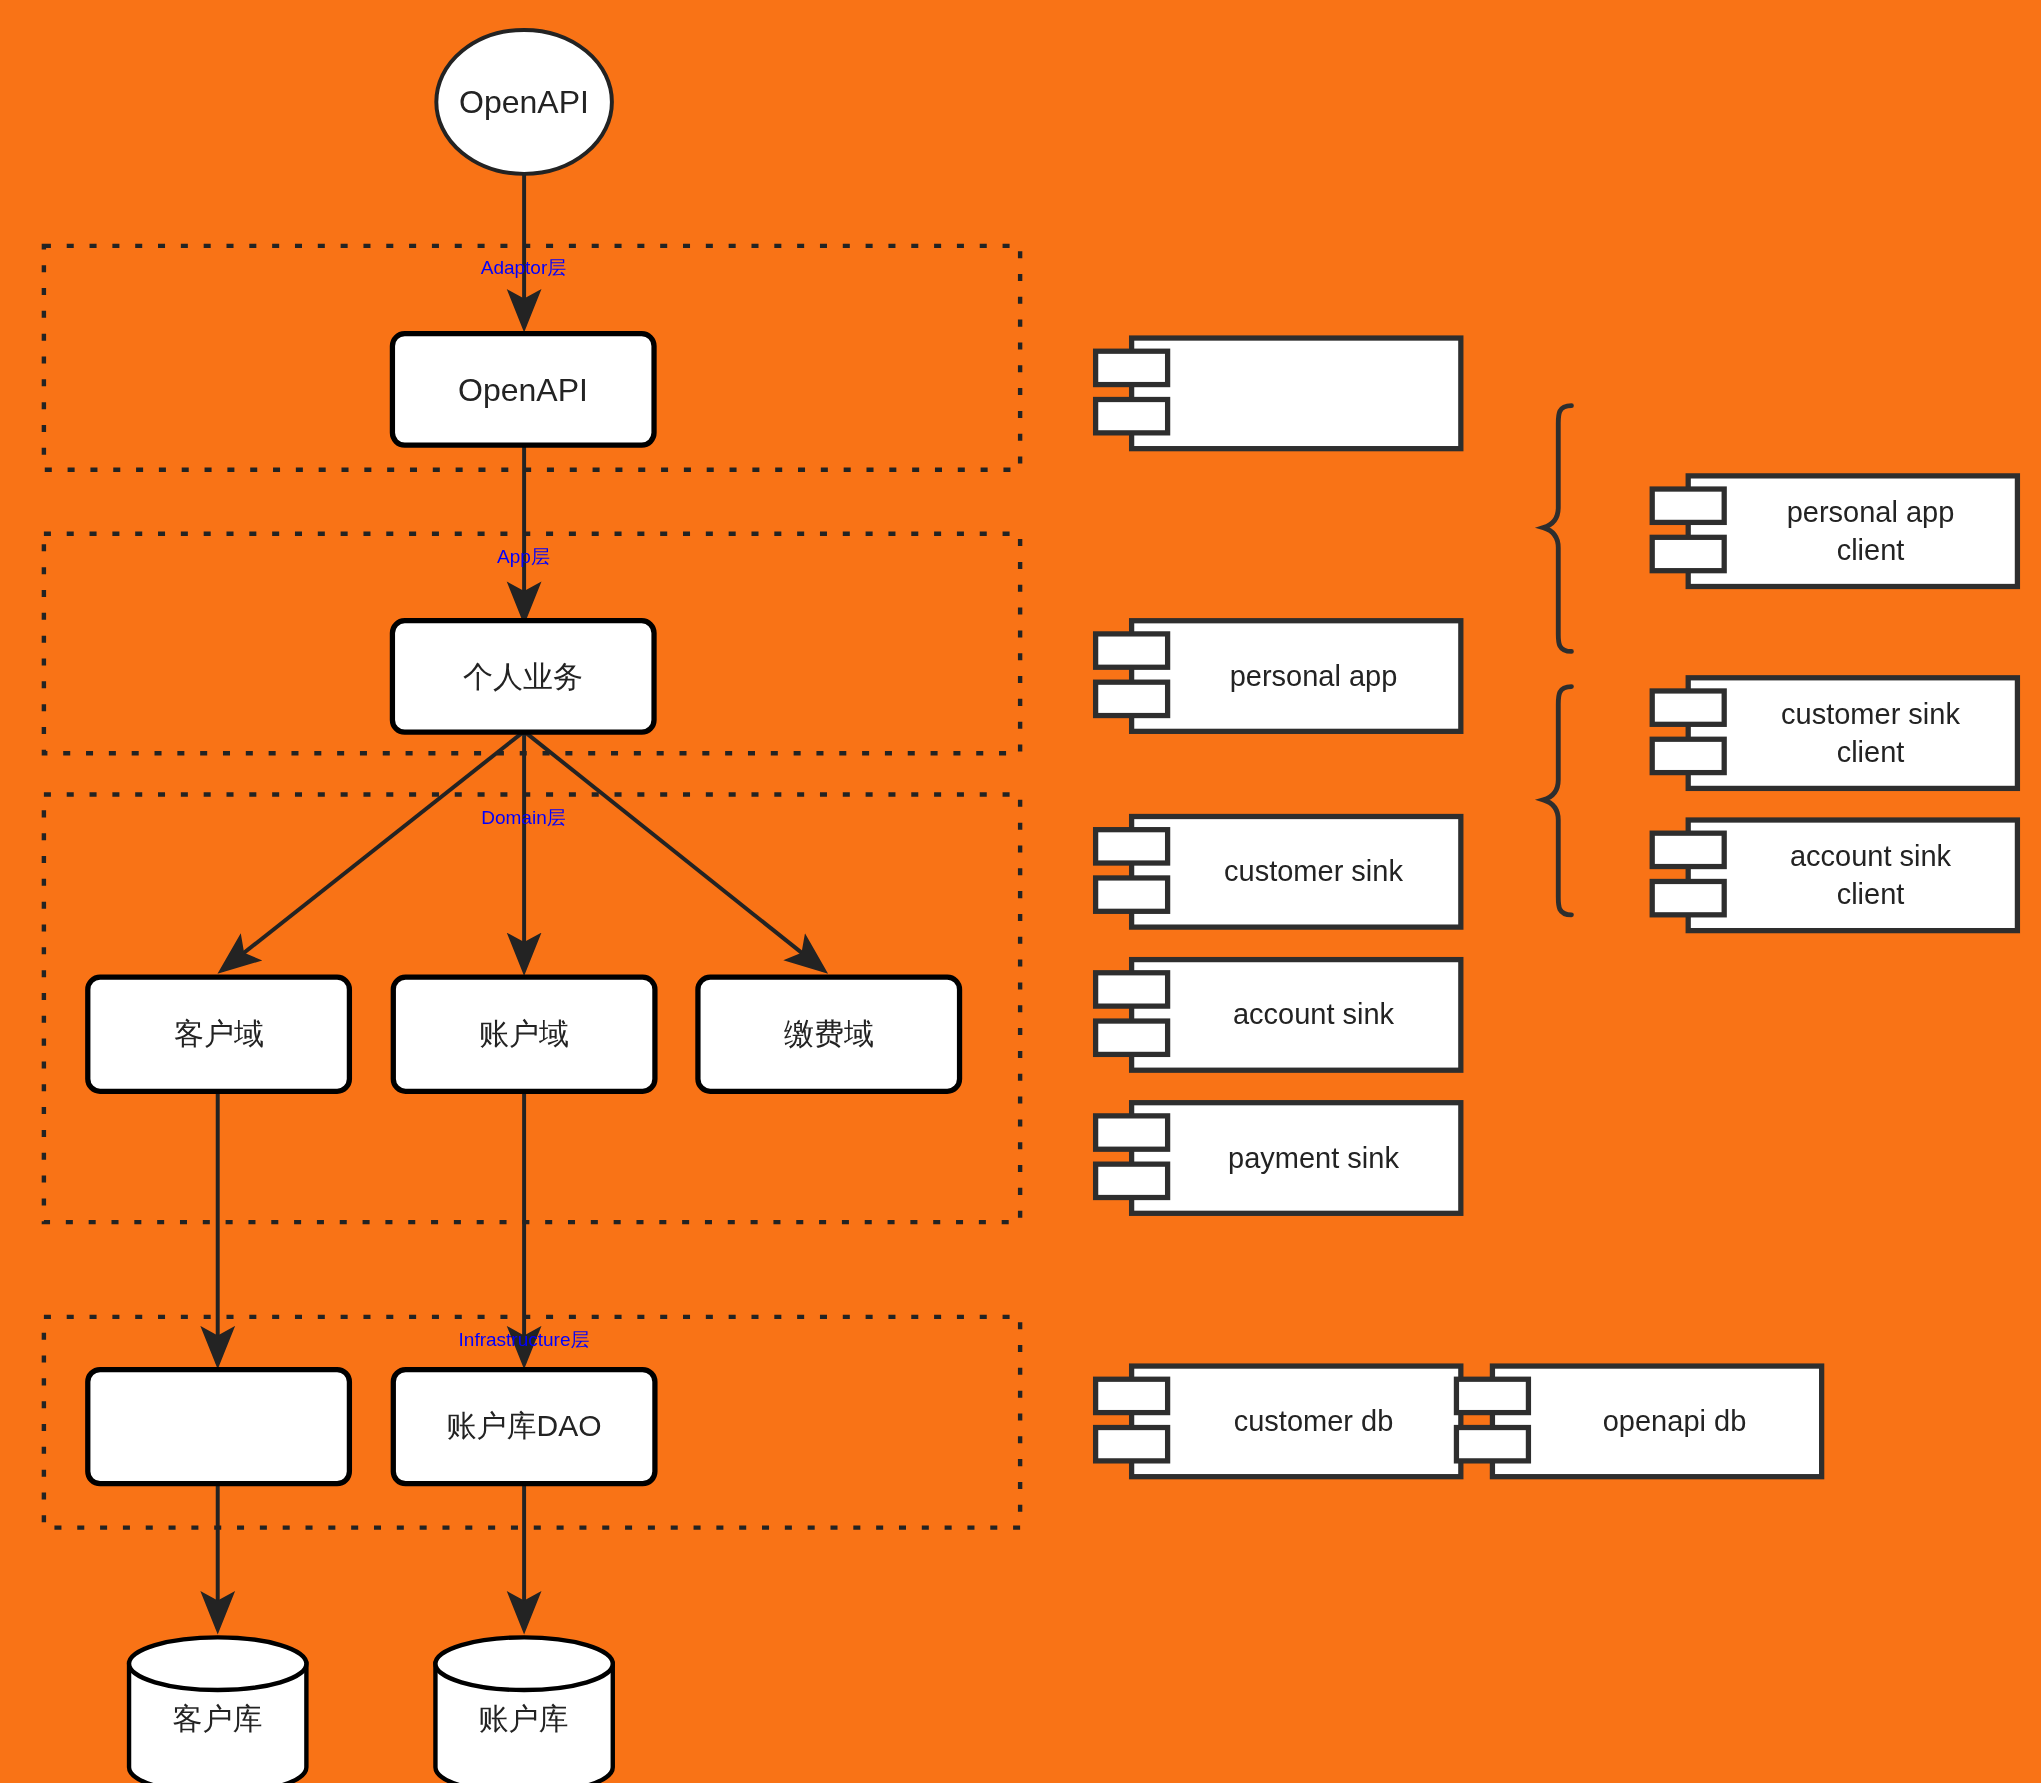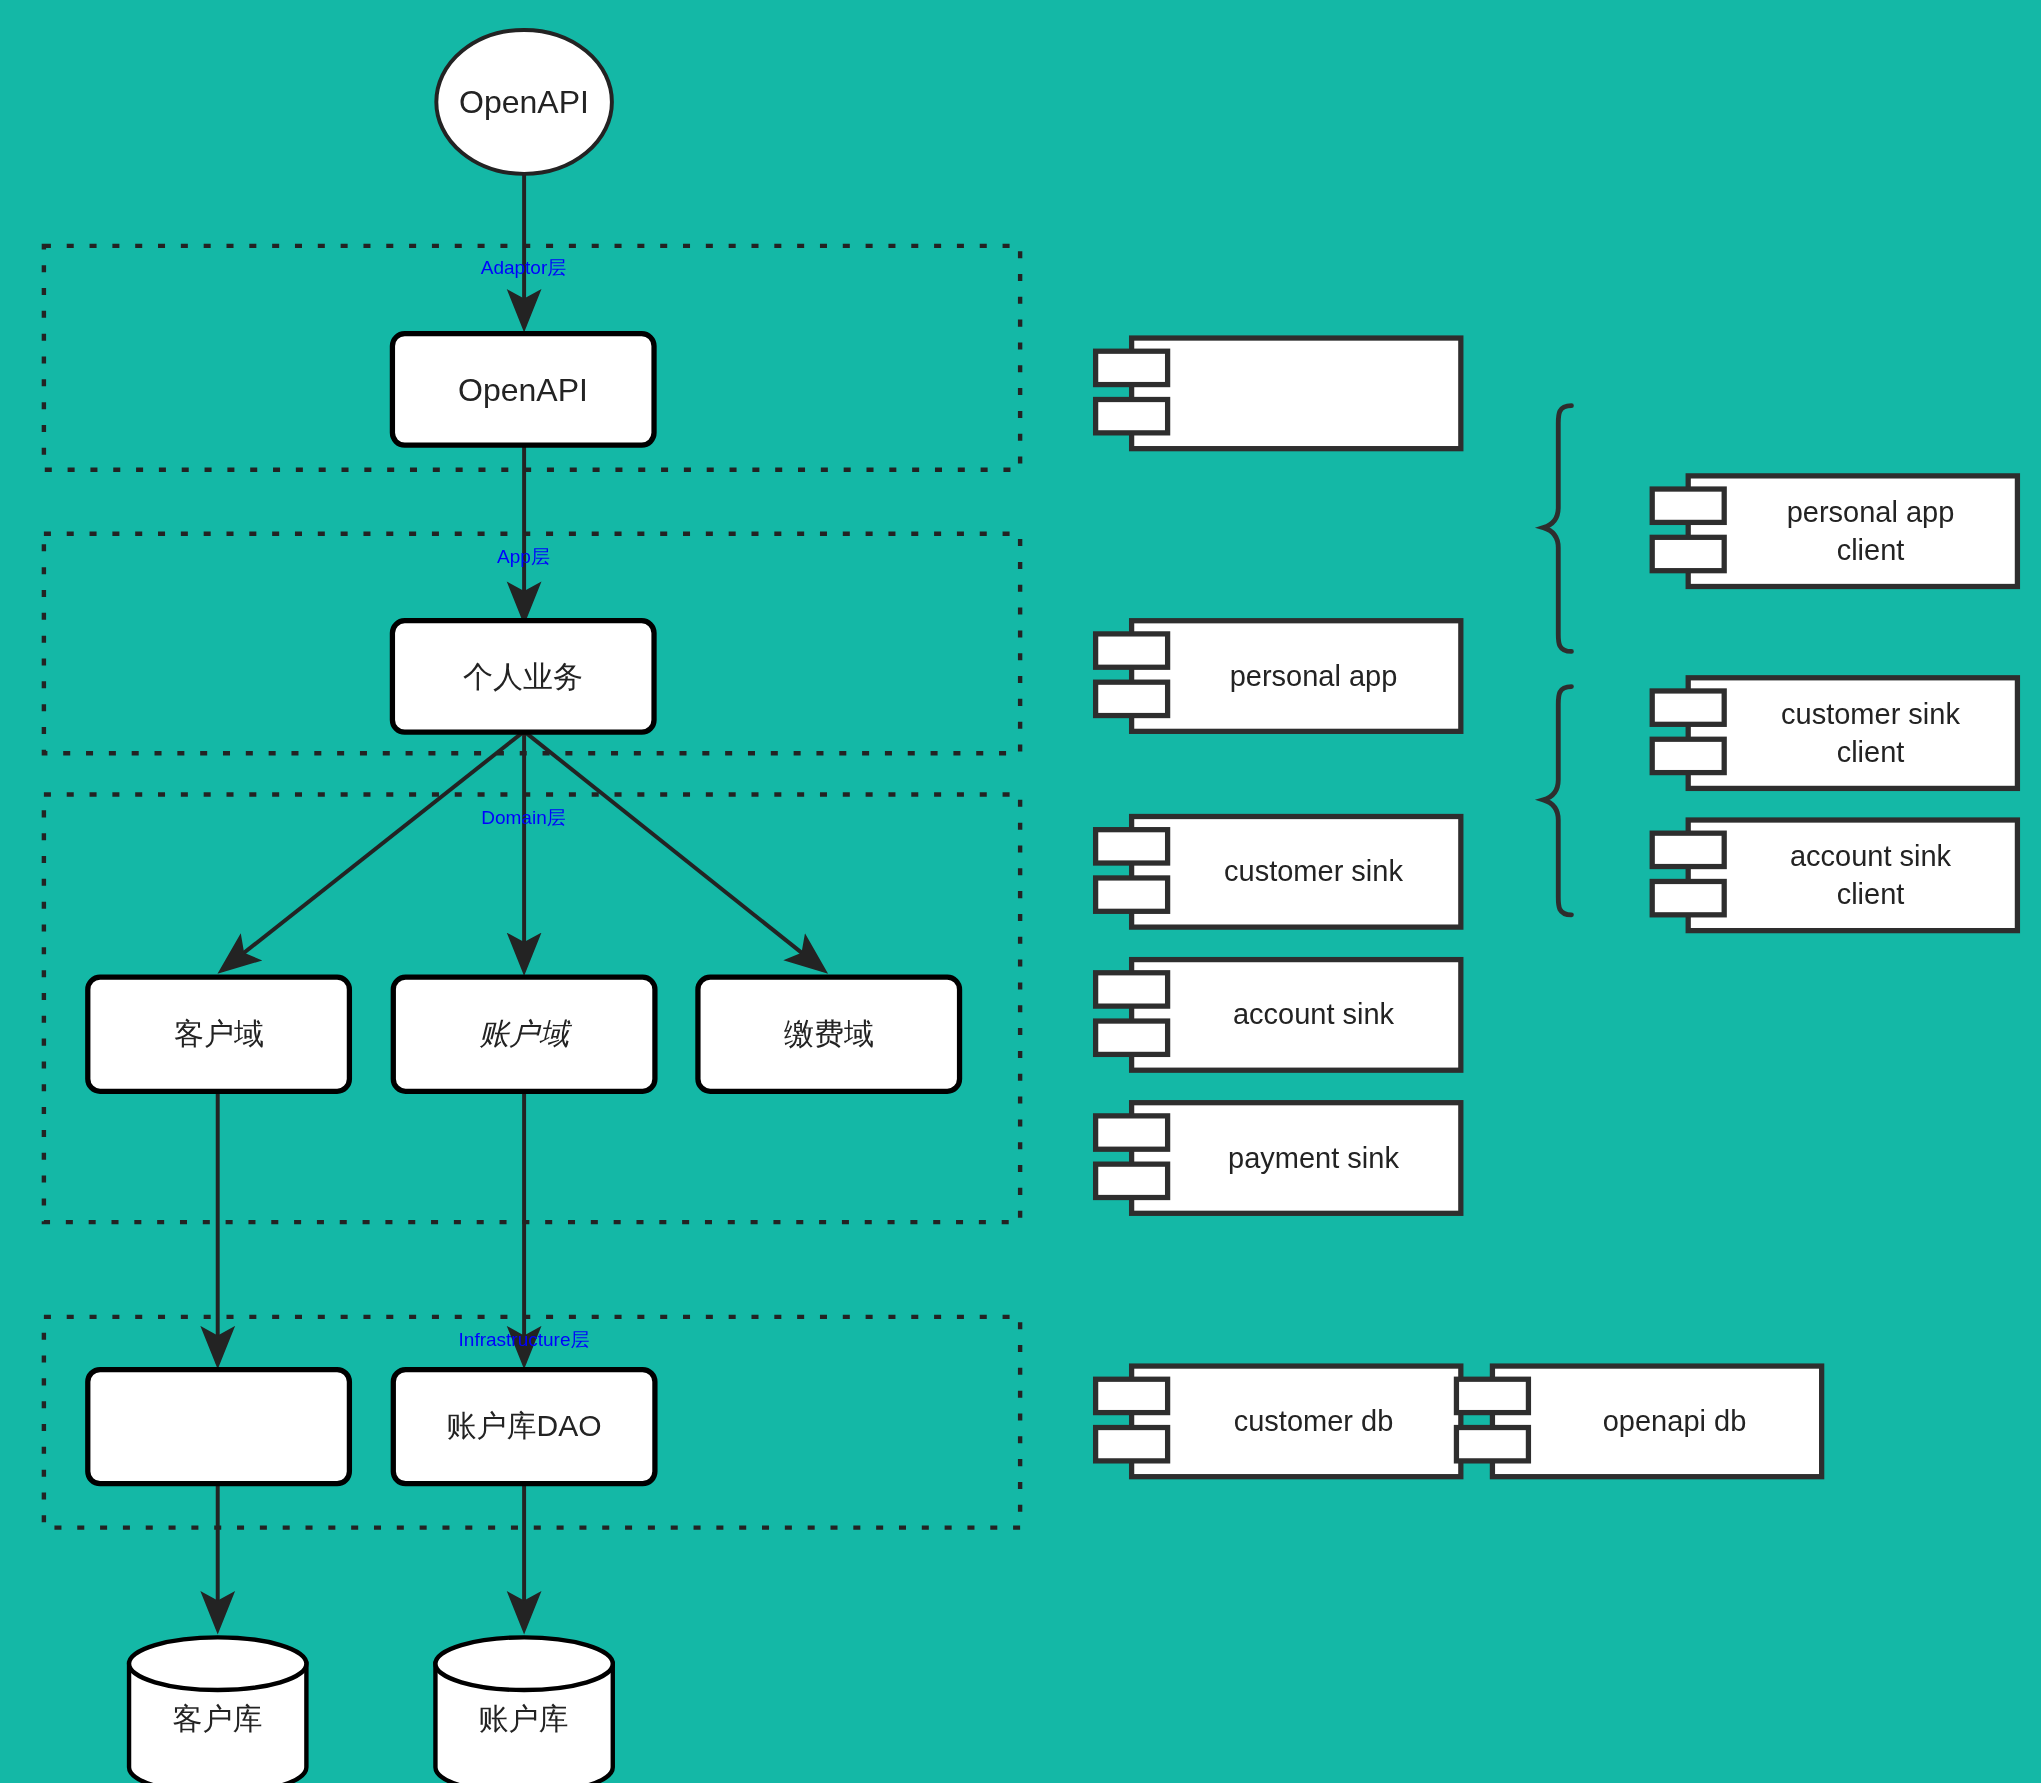"OpenAPI" #canvas { background: #14b8a6 -> #f97316 }
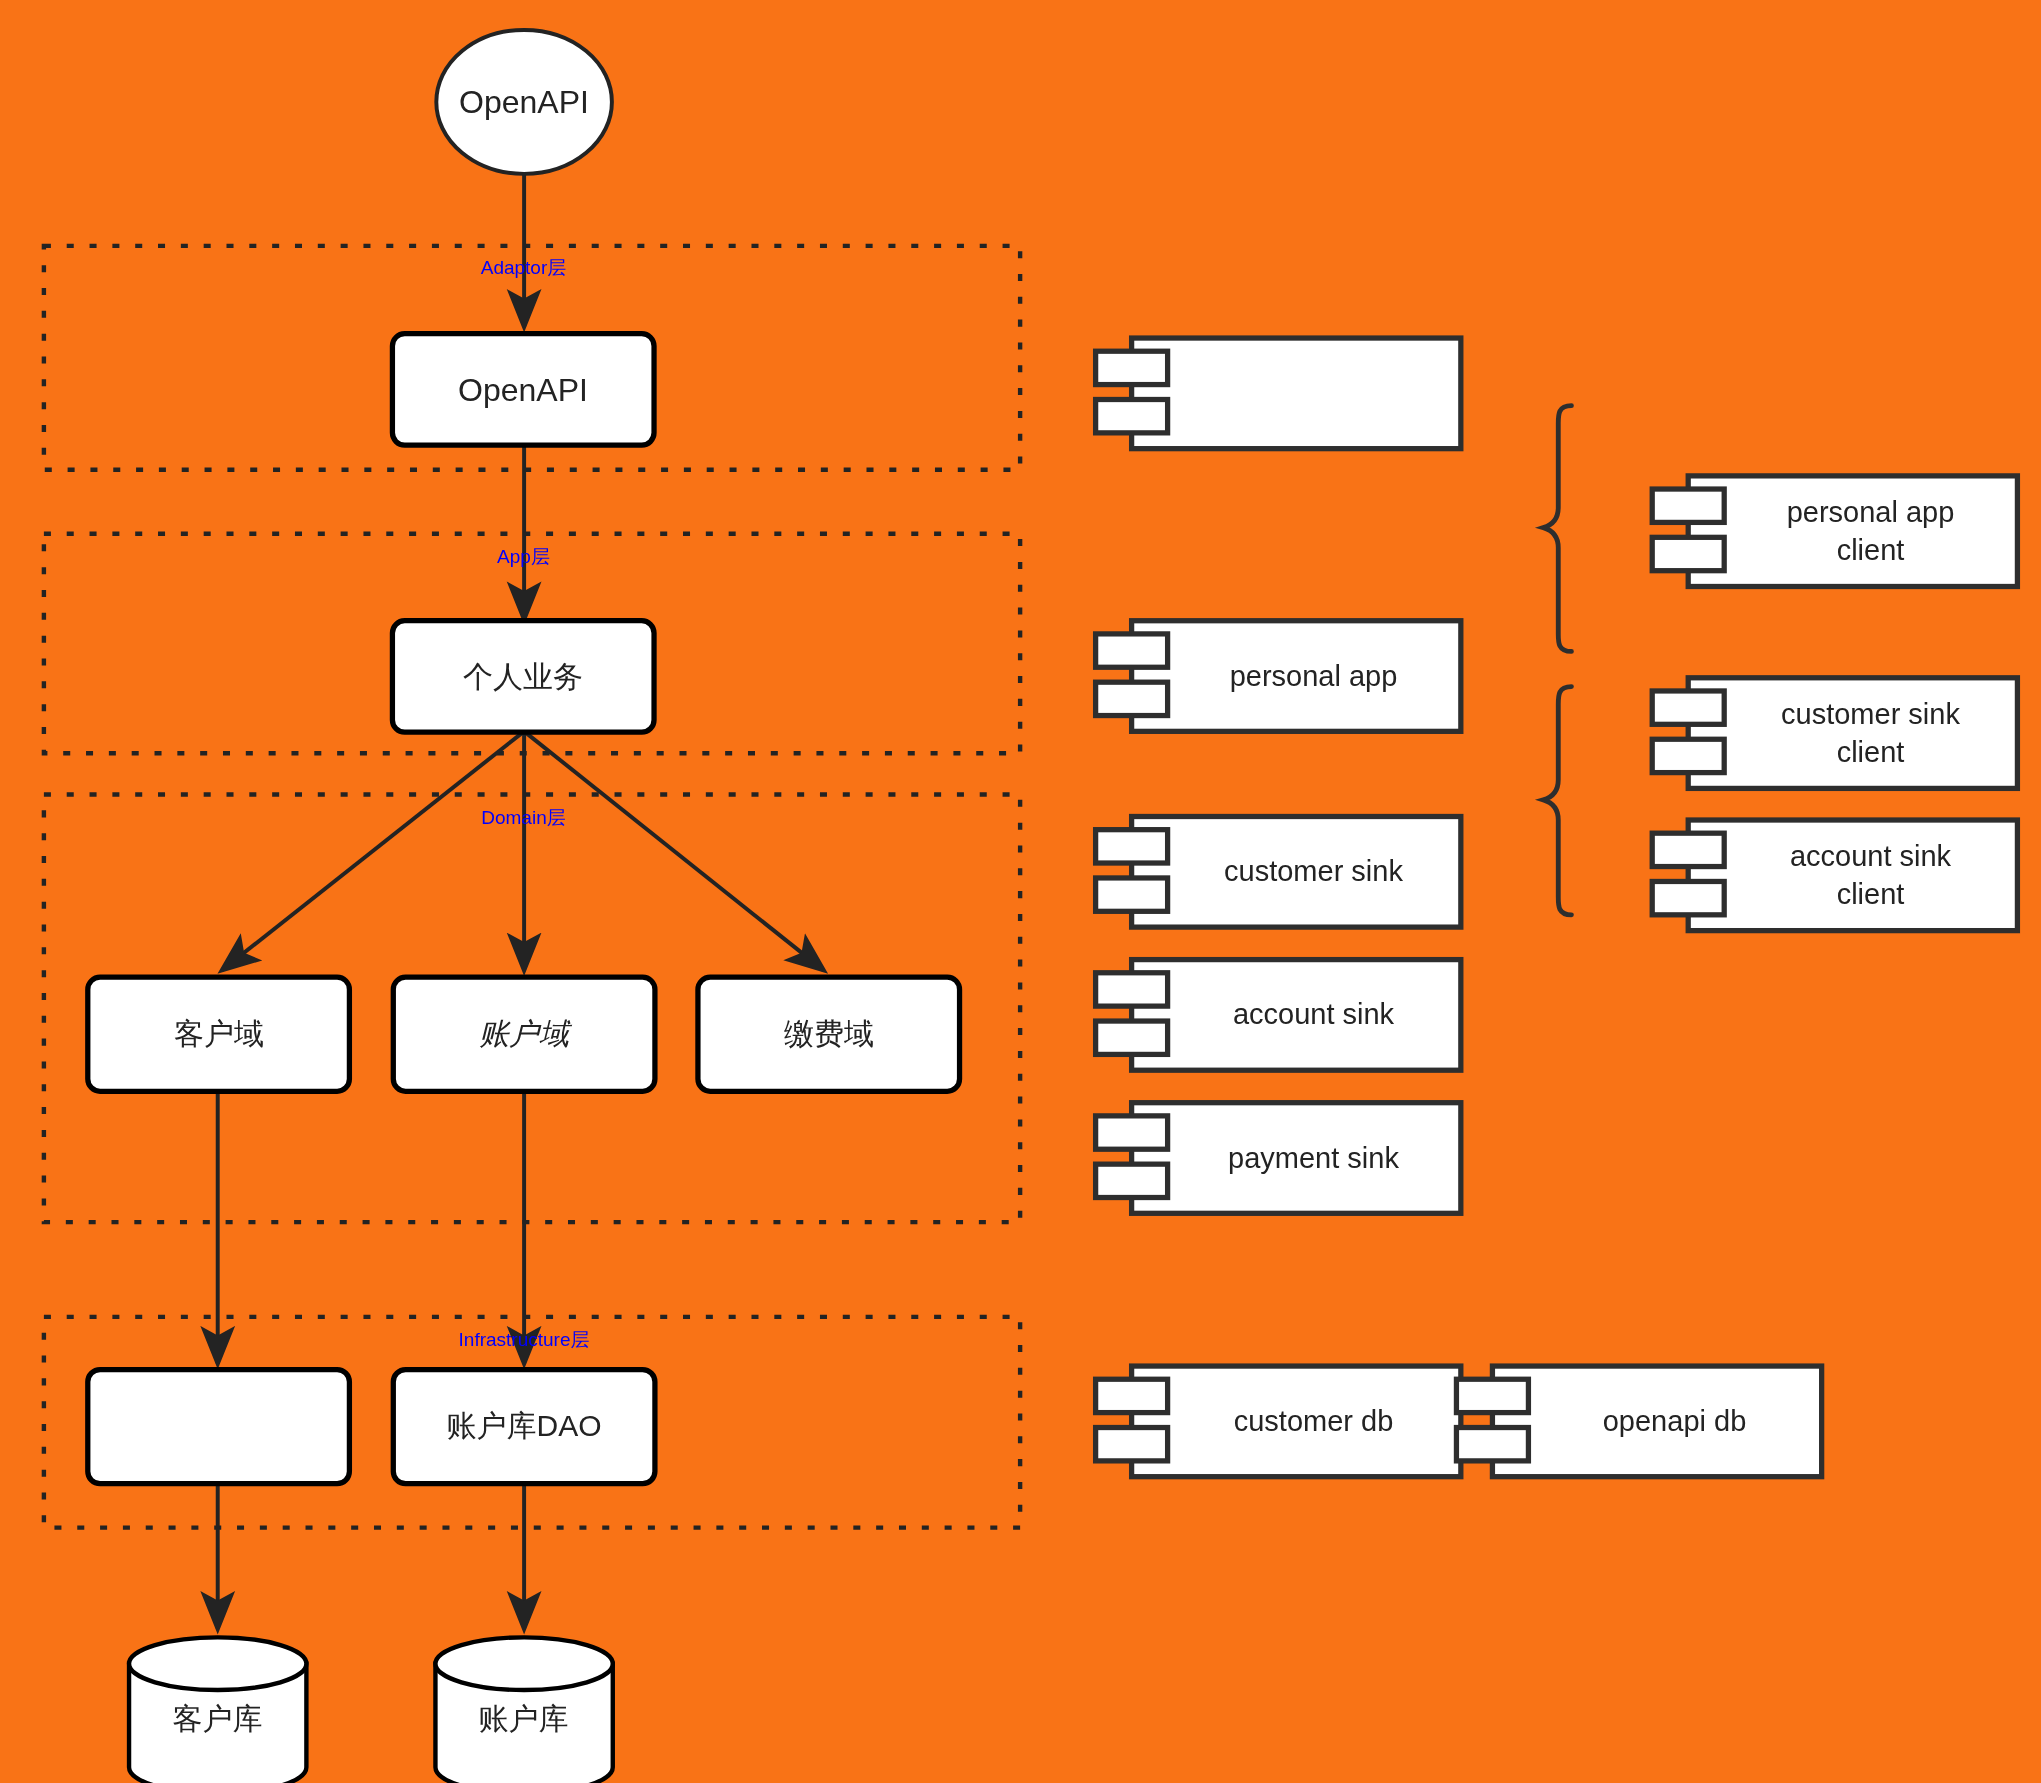"账户域" div.node-label { font-style: italic -> none }
